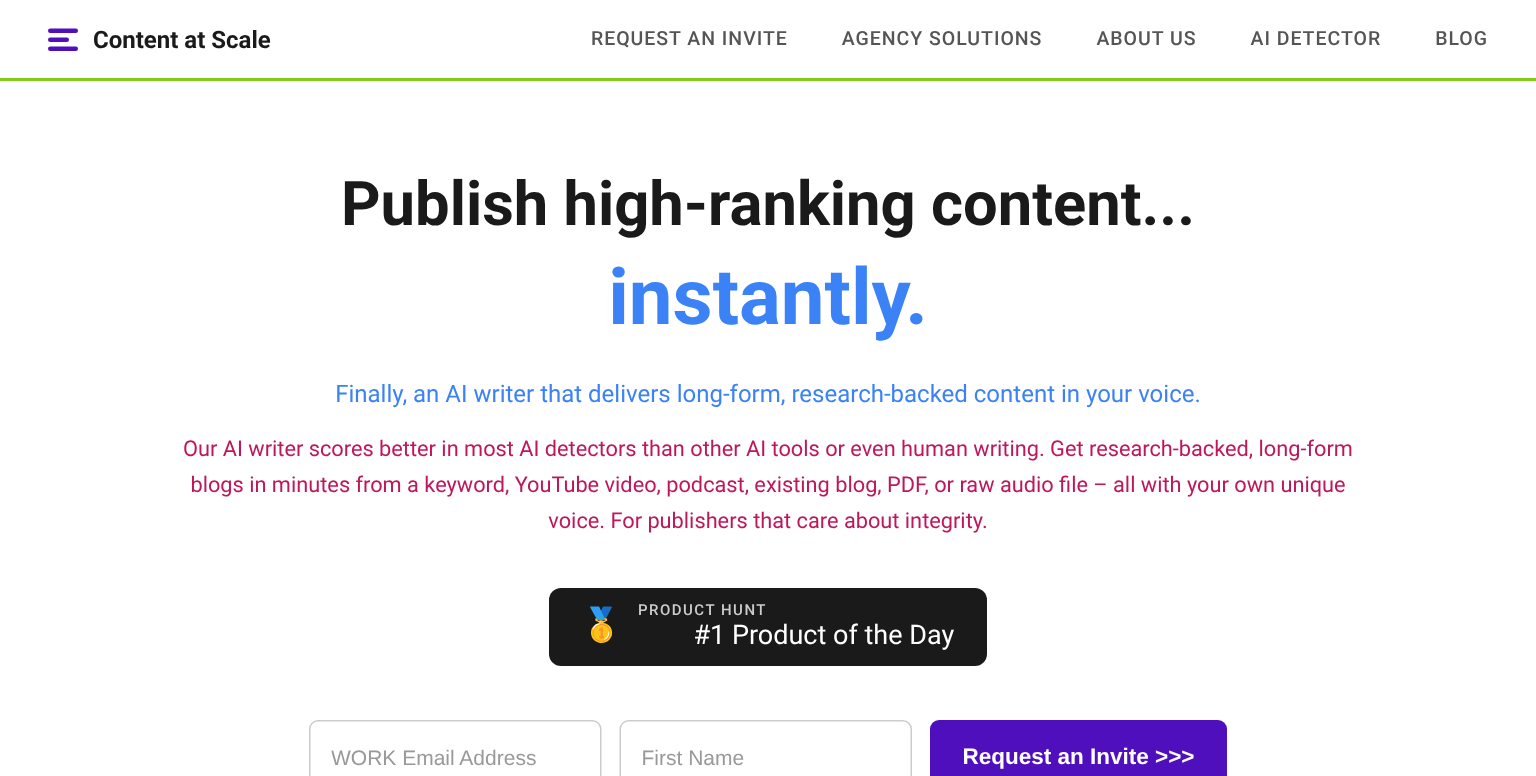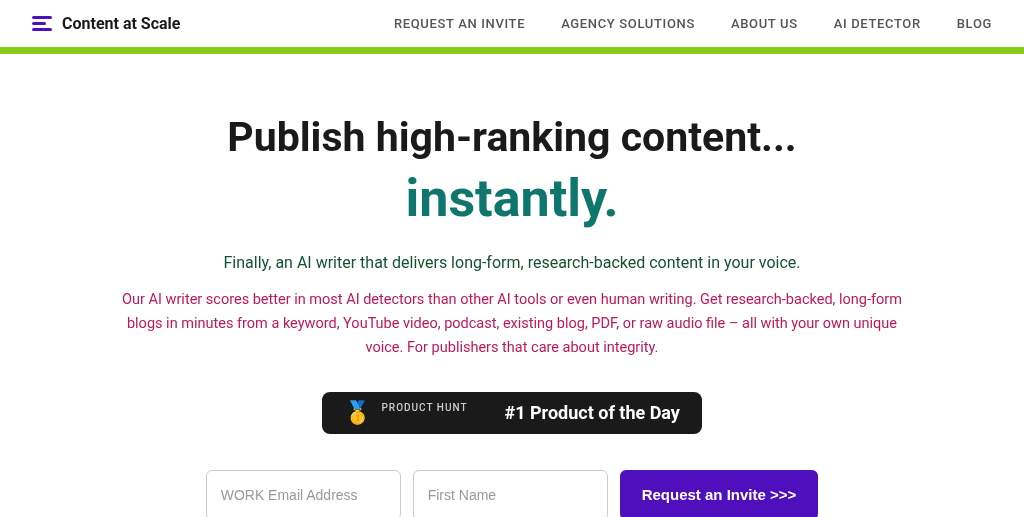"Content at Scale" header { border-bottom: 7px solid #84cc16 -> 2px solid #84cc16 }
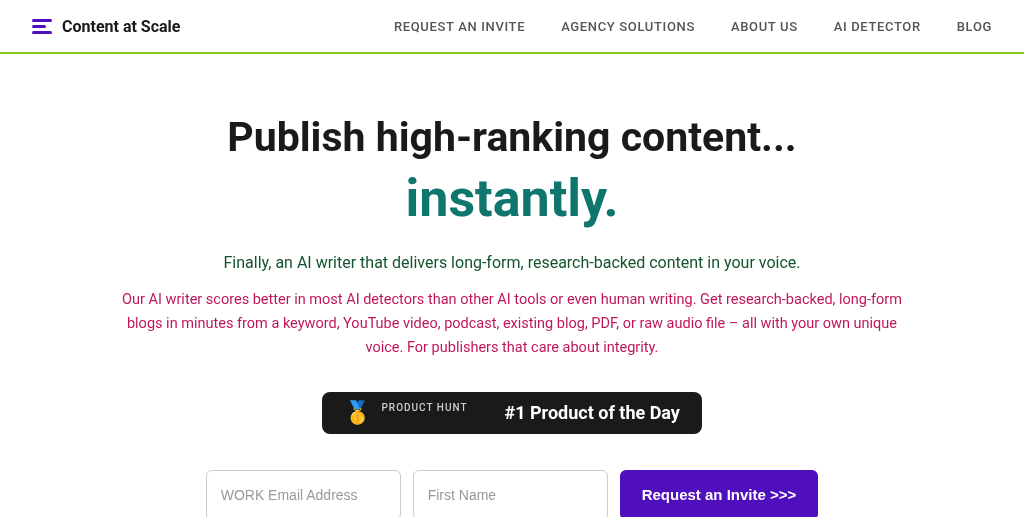"instantly." .headline-accent { color: #0f766e -> #3b82f6 }
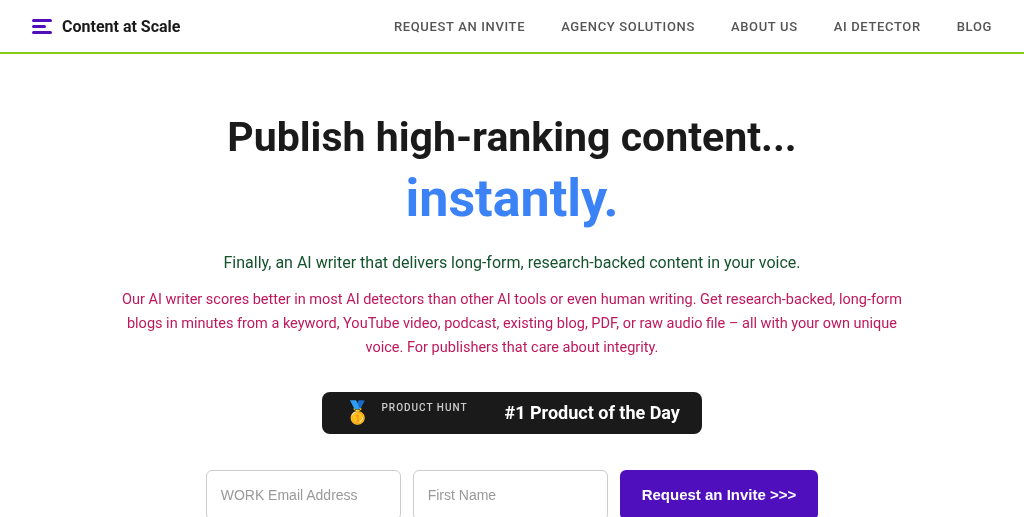"Finally, an AI writer that" .subheadline { color: #14532d -> #3b82f6 }
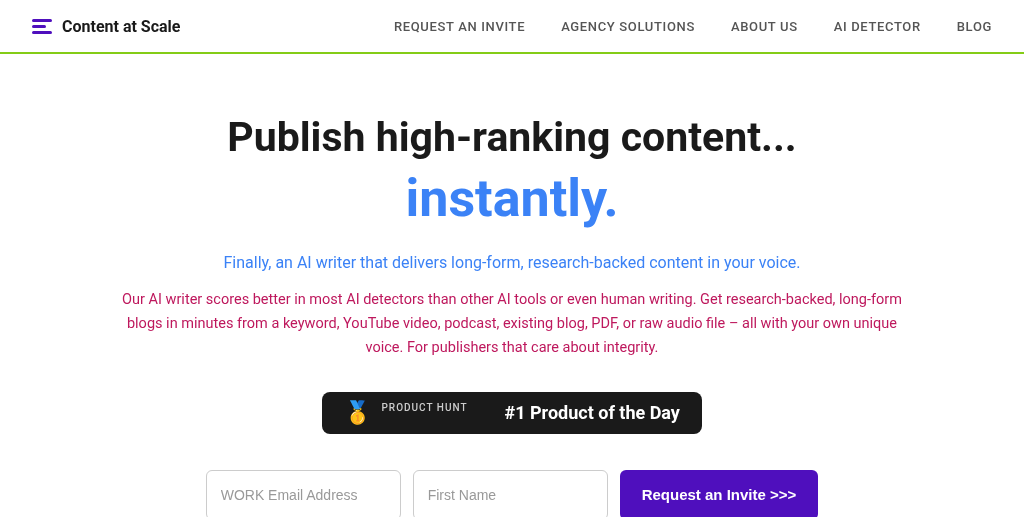"PRODUCT HUNT" .badge-text-group { flex-direction: row -> column }
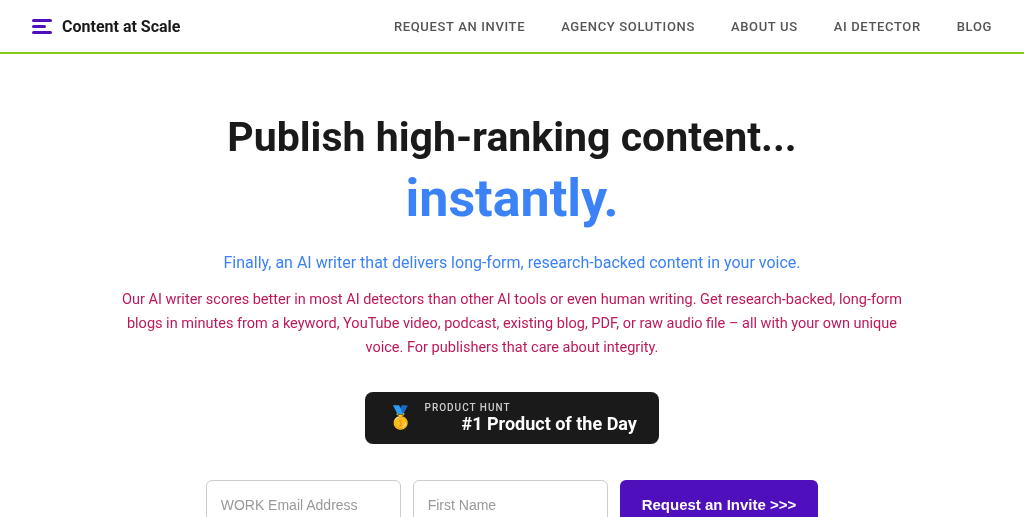"#1 Product of the Day" .badge-title { font-weight: 700 -> 400 }
